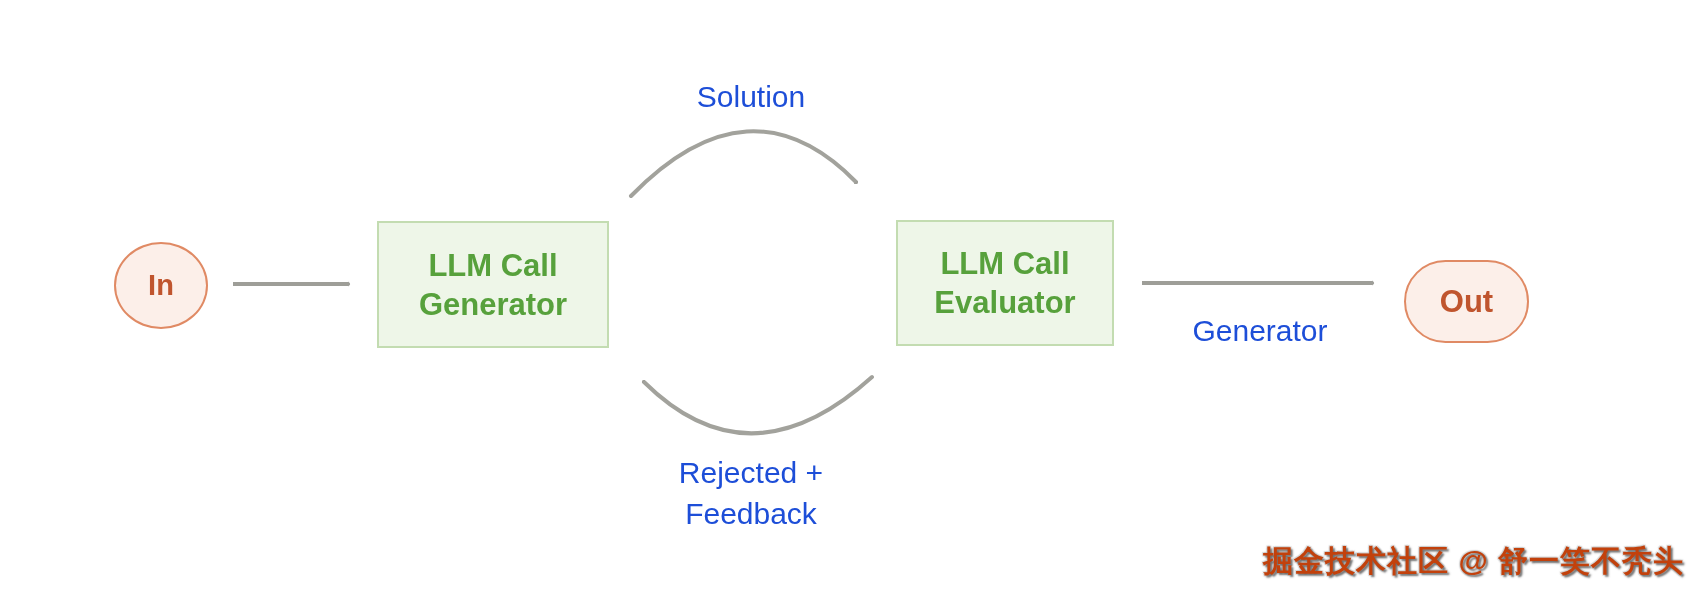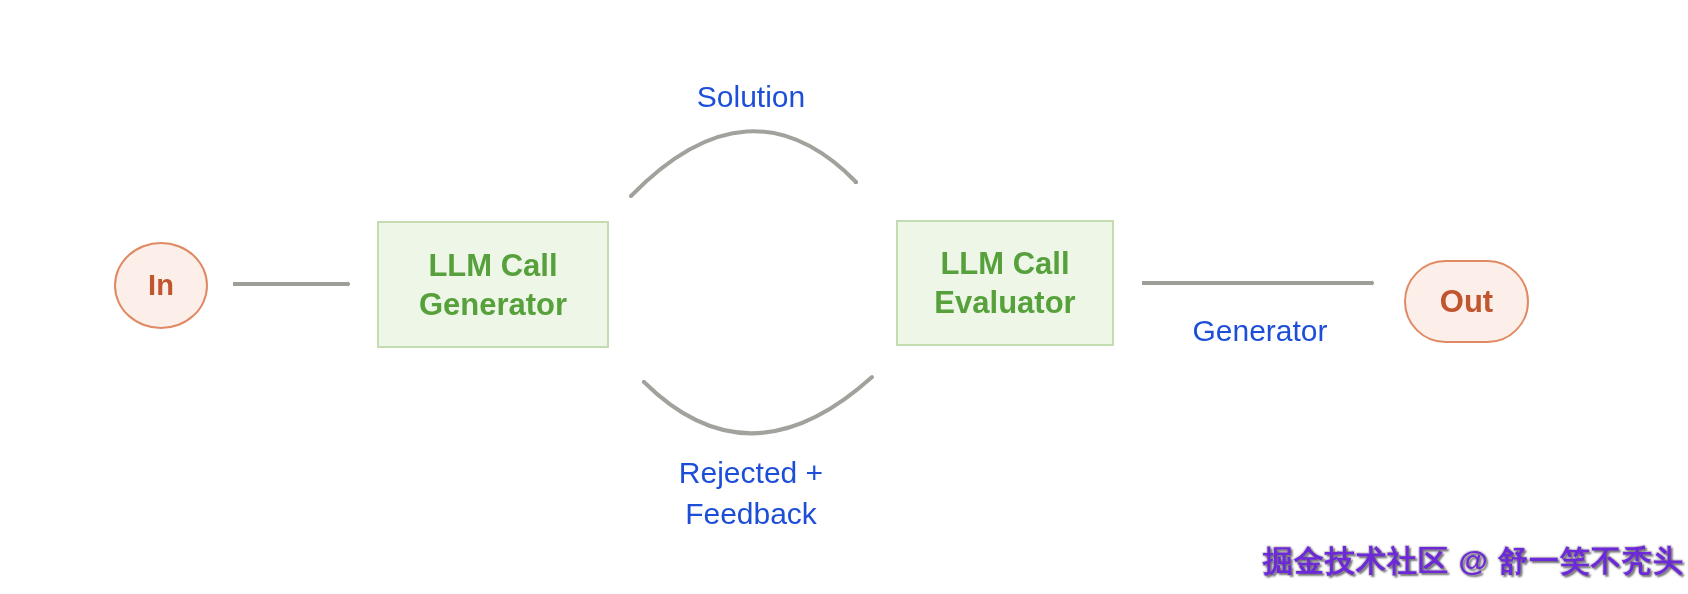"掘金技术社区 @ 舒一笑不秃头" .watermark { color: #6d28d9 -> #c2410c }
